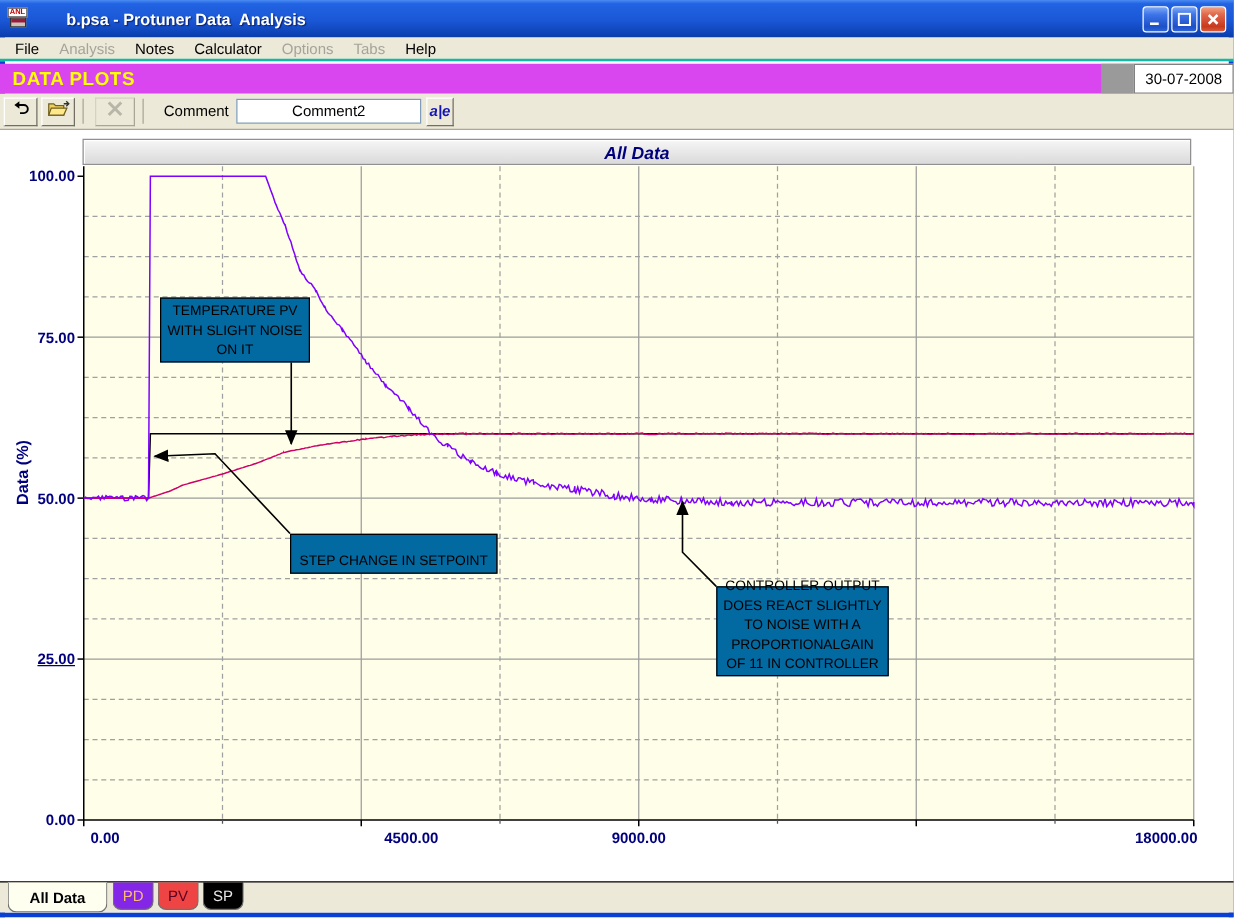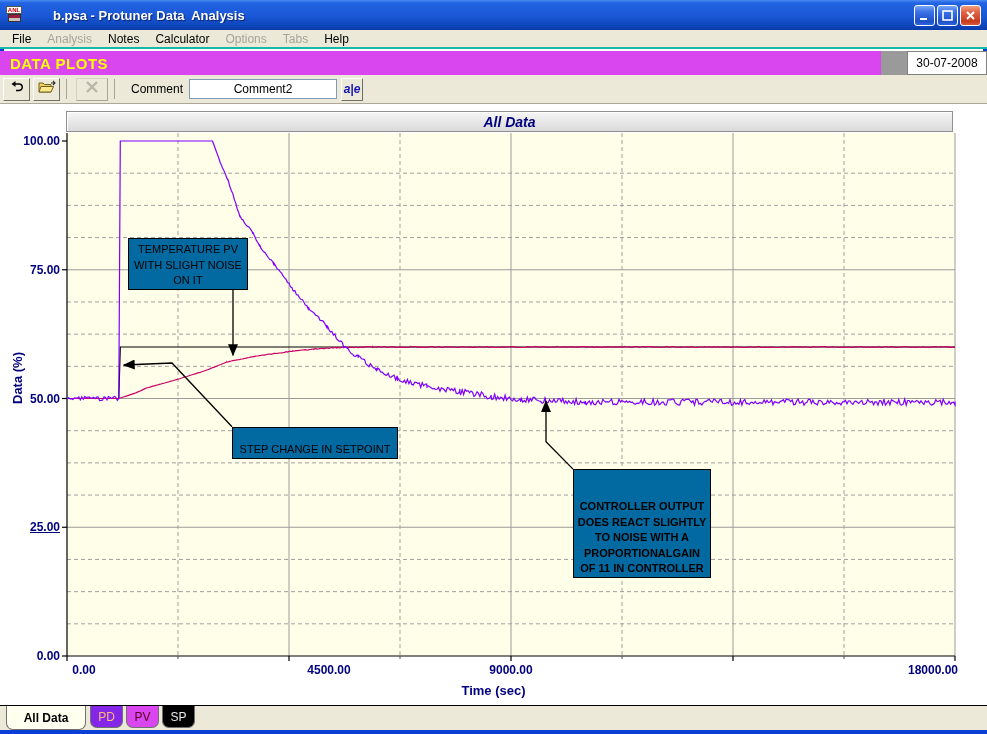"CONTROLLER OUTPUT" div.anno-box { font-weight: bold -> none; height: 109px -> 72px }
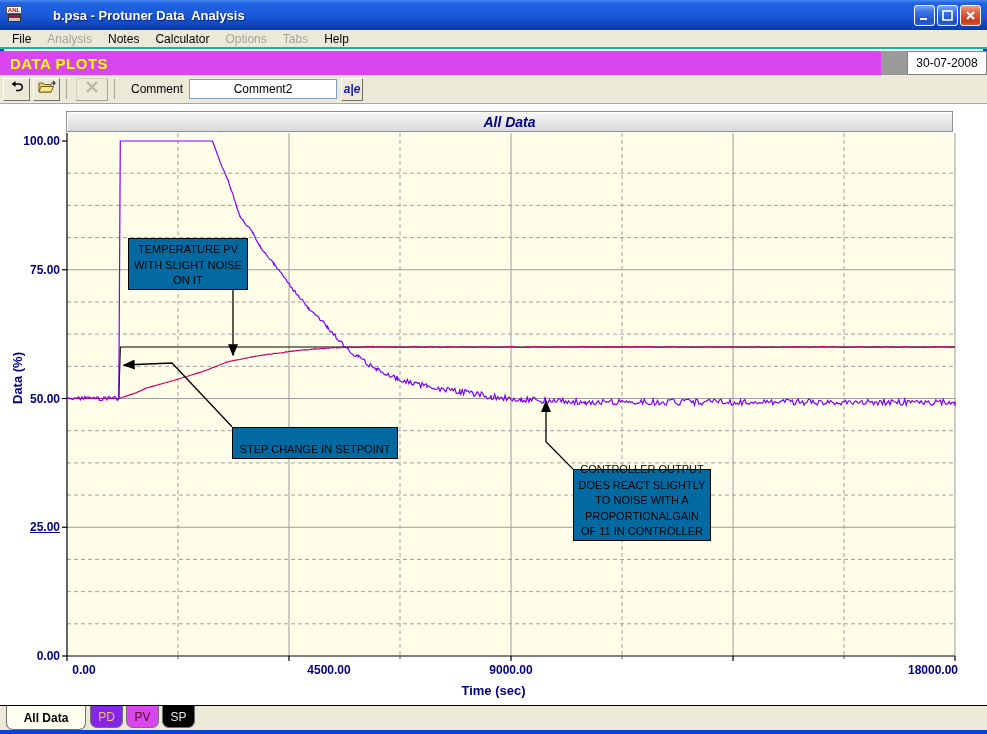"Time (sec)" div { html: <div>Time (sec)</div> -> none }
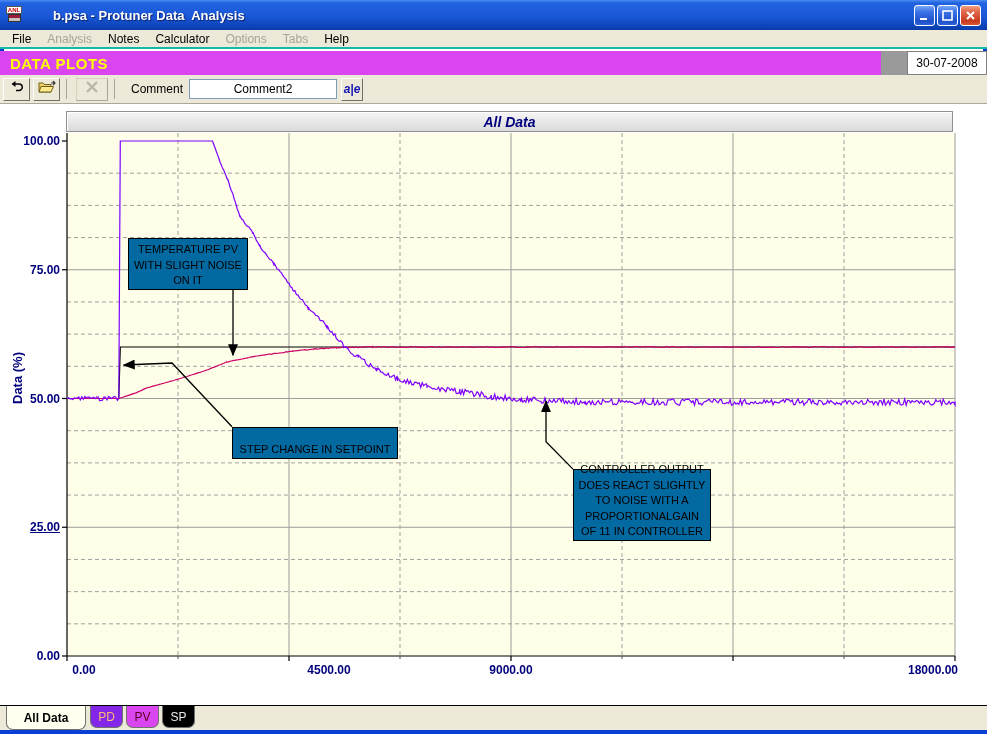"PV" div.tab { background: #d946ef -> #ef4444 }
